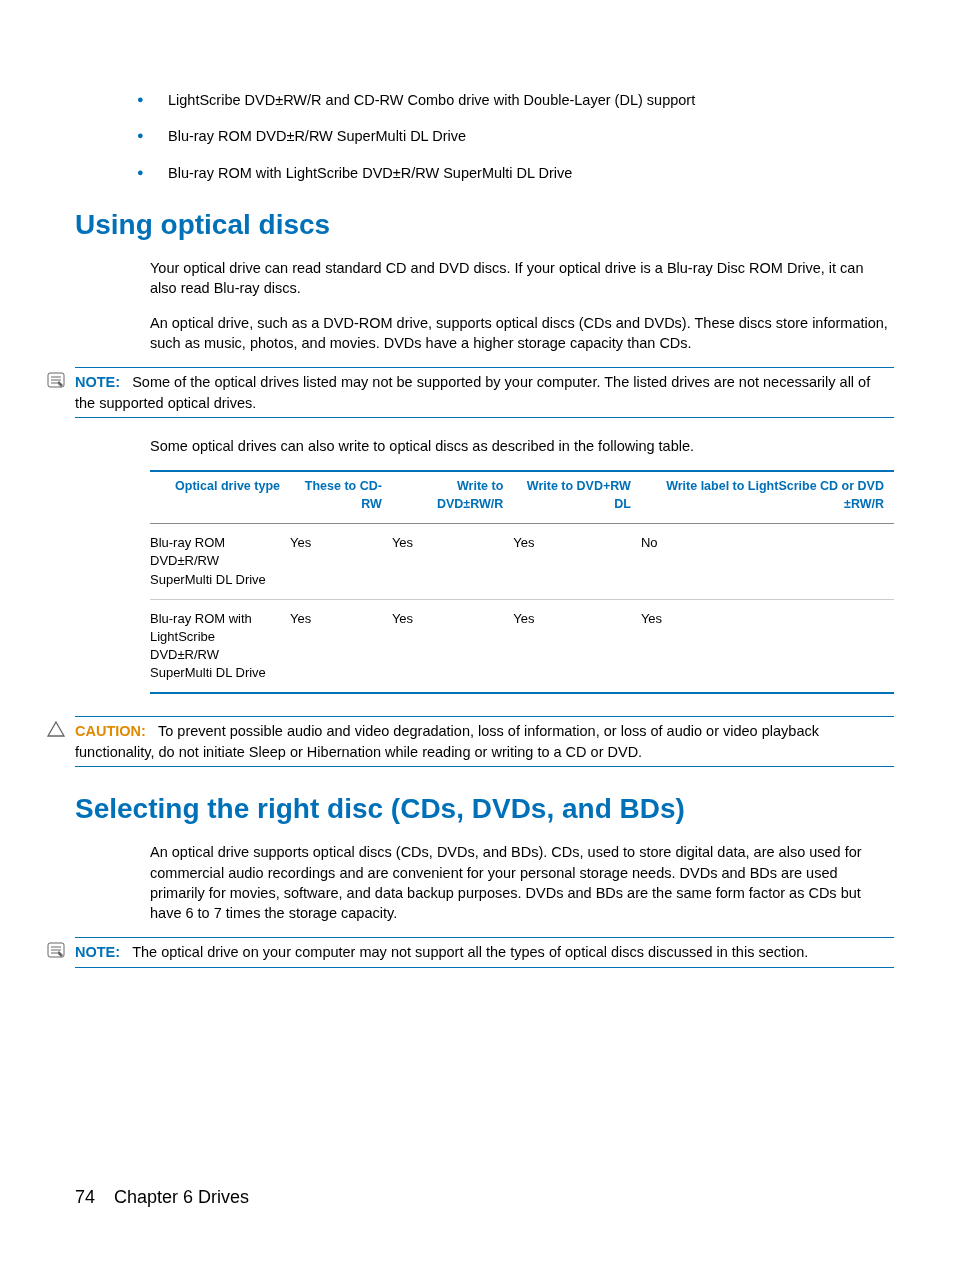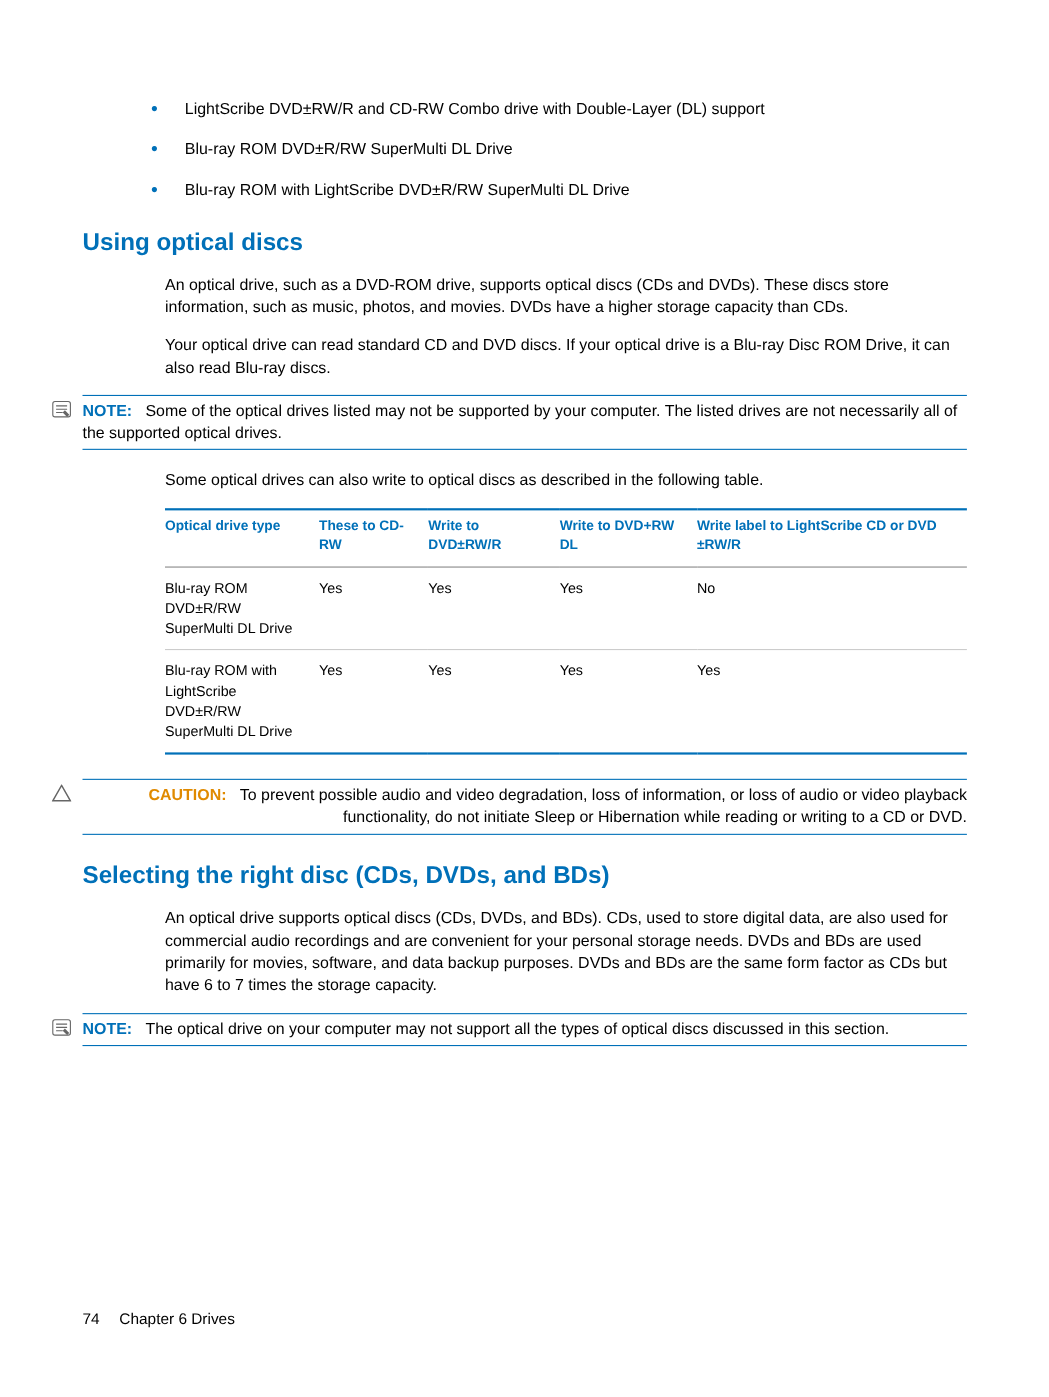"LightScribe DVD±RW/R and CD-RW Combo" .page { padding: 90px 75px 60px 75px -> 90px 60px 60px 75px }
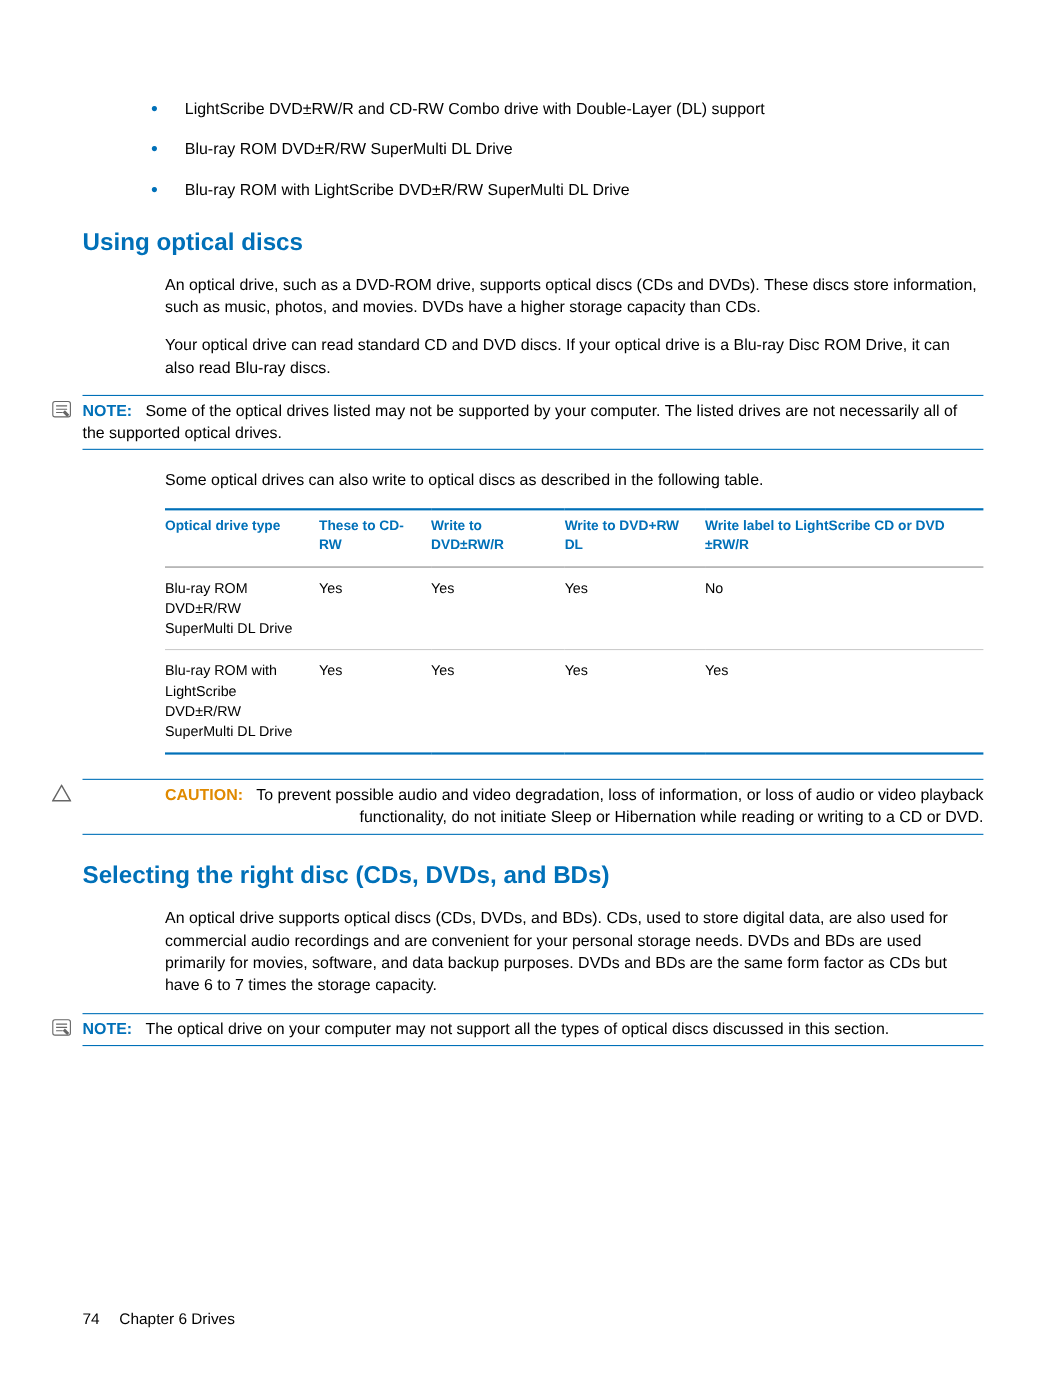"Using optical discs" h2.section-heading { font-size: 22px -> 28px }
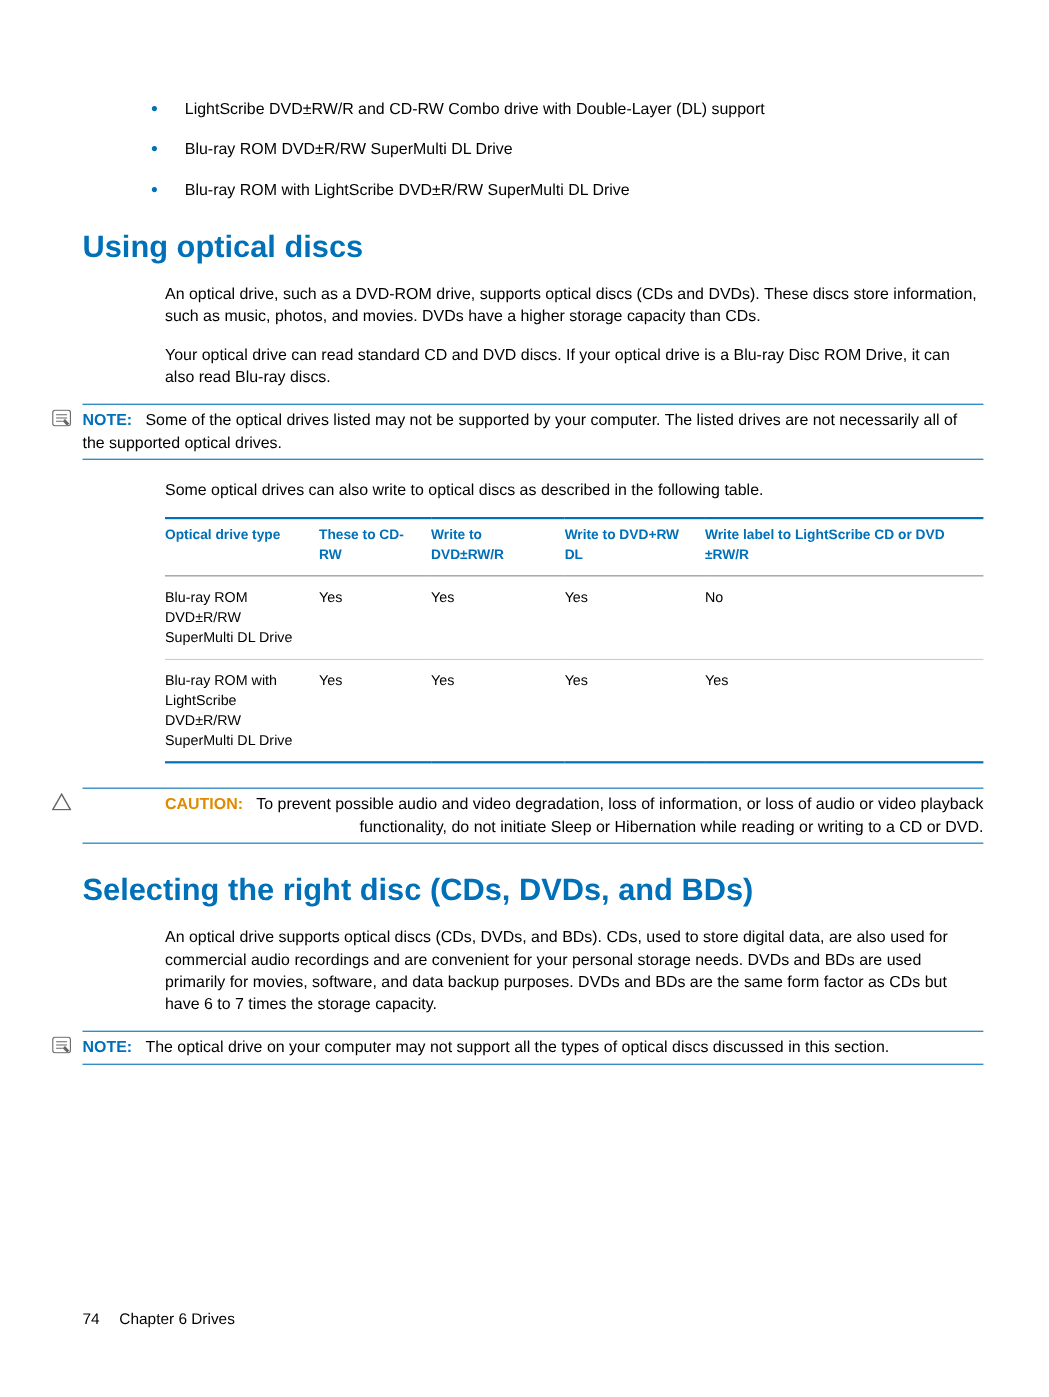"An optical drive, such as" p.body { order: before "Your optical drive can read" -> after "Your optical drive can read" }
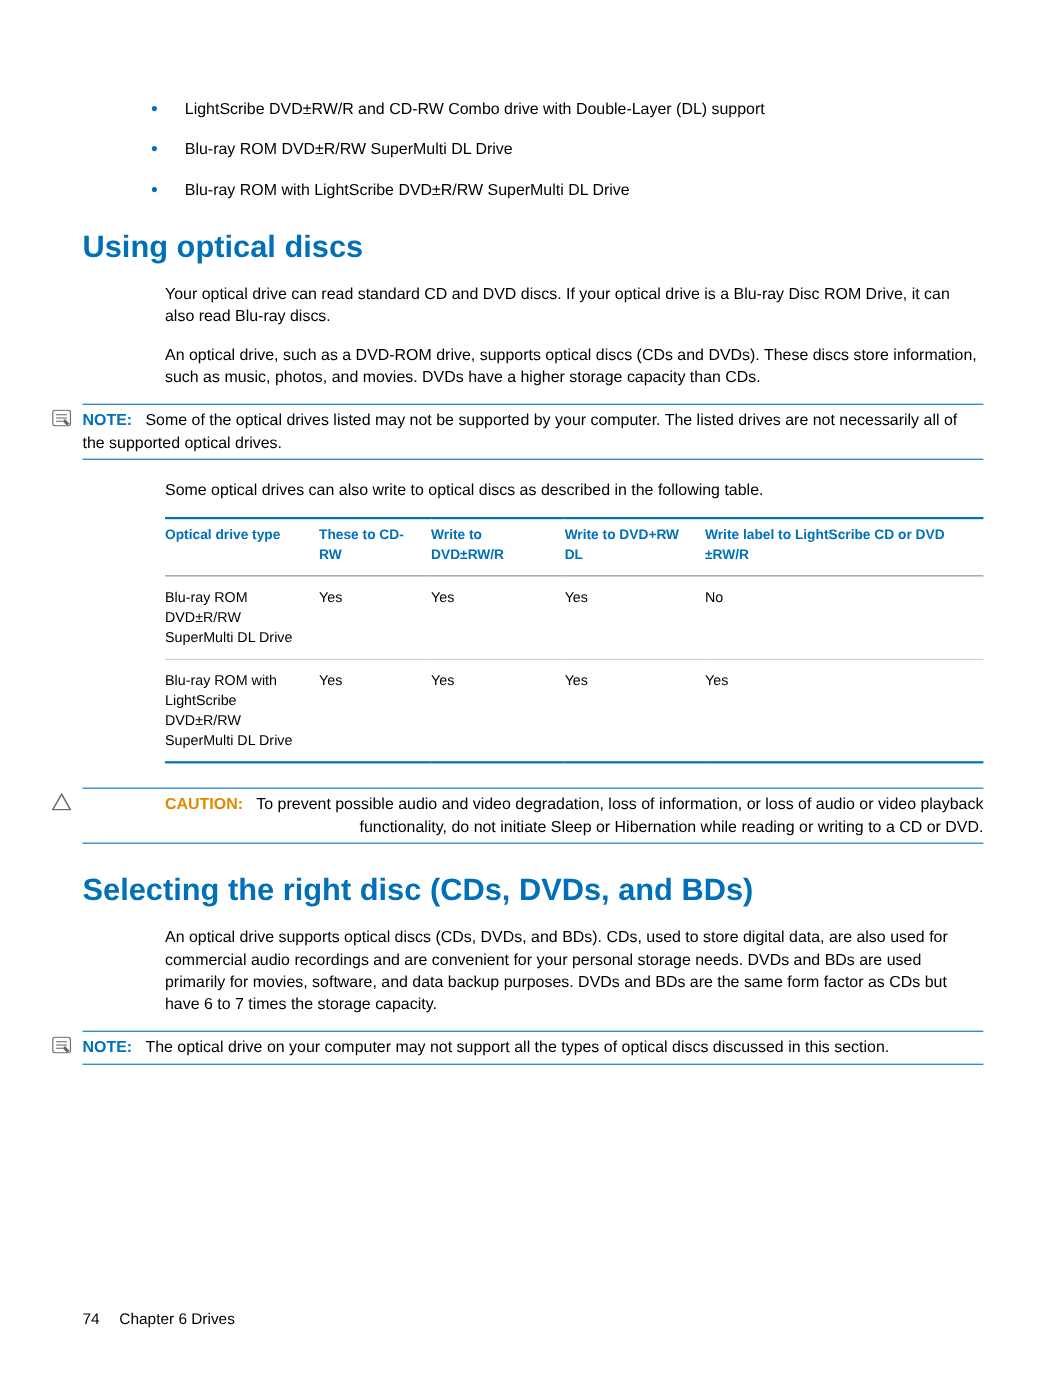"Optical drive type" table.data-table thead th { text-align: left -> right }
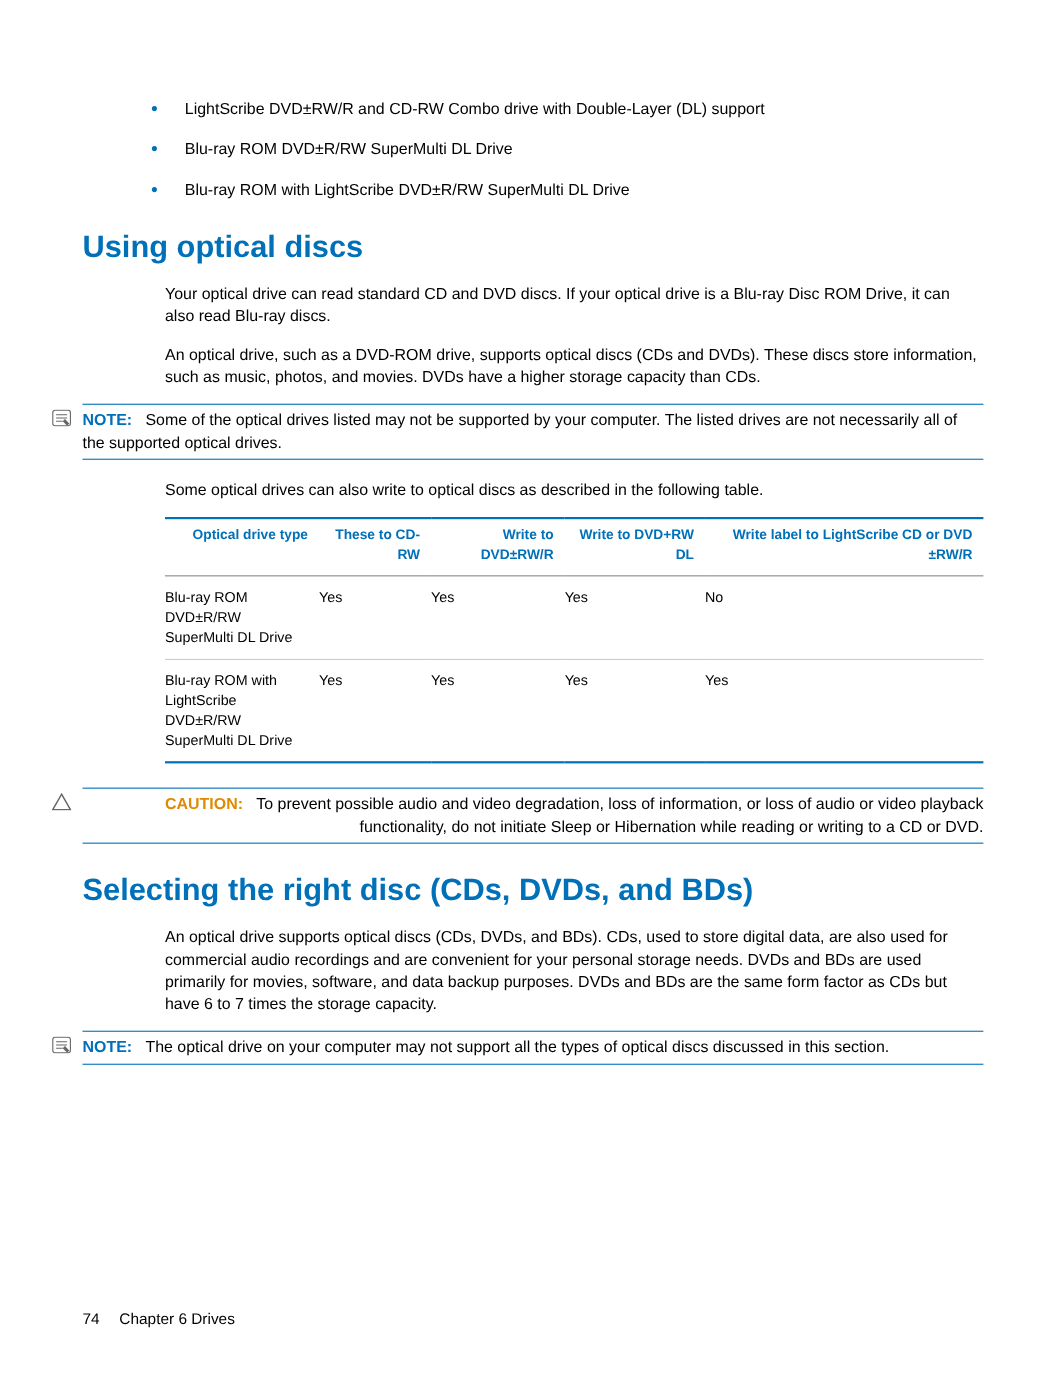"CAUTION: To prevent possible audio" div.note-block { text-align: right -> none }
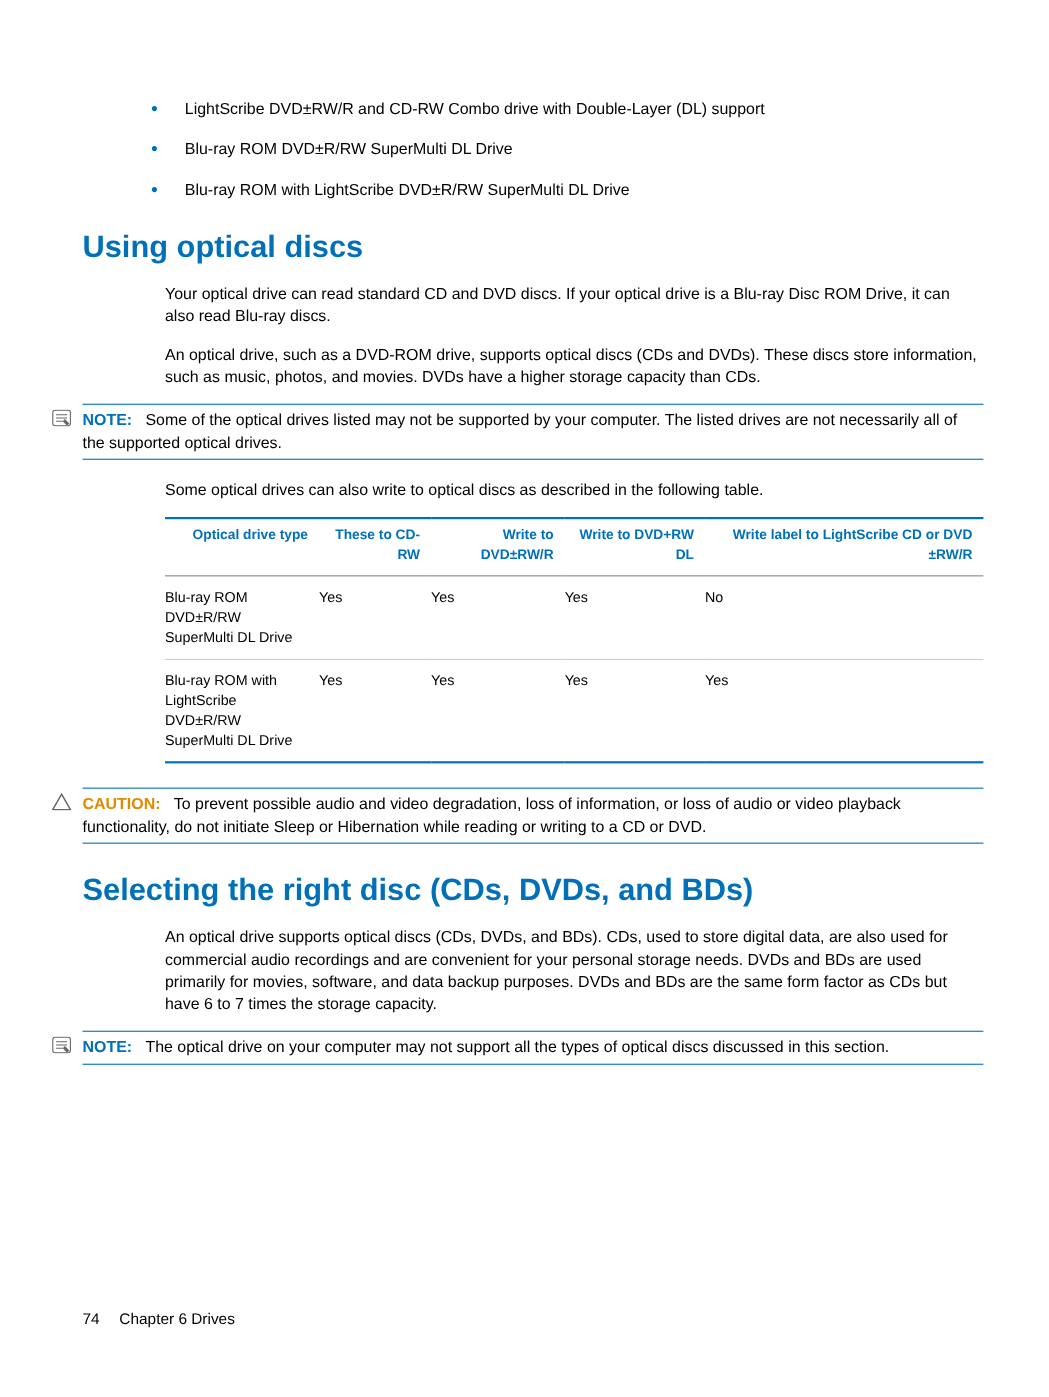"74 Chapter 6 Drives" .footer { font-size: 14px -> 18px }
